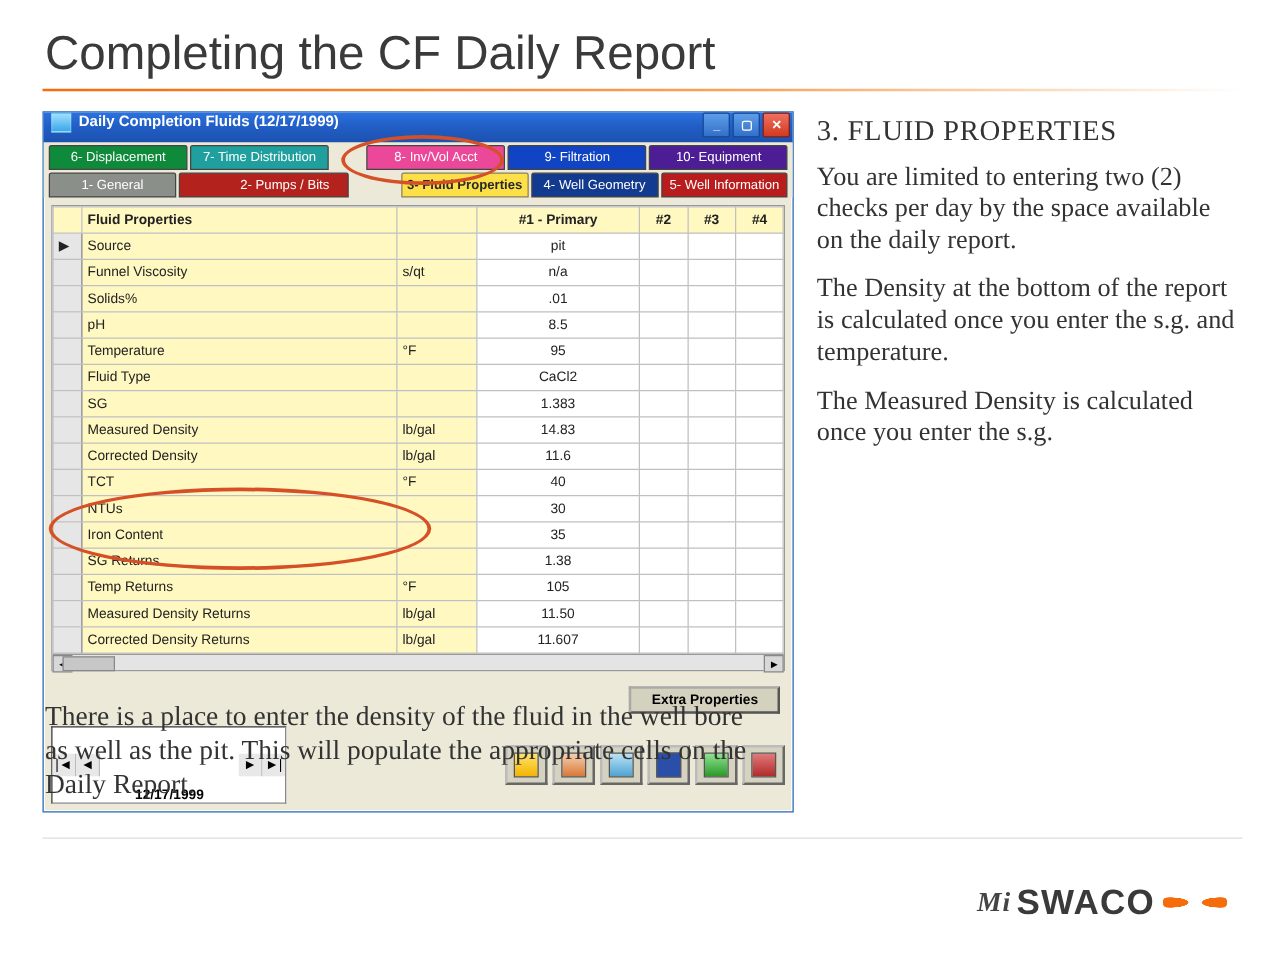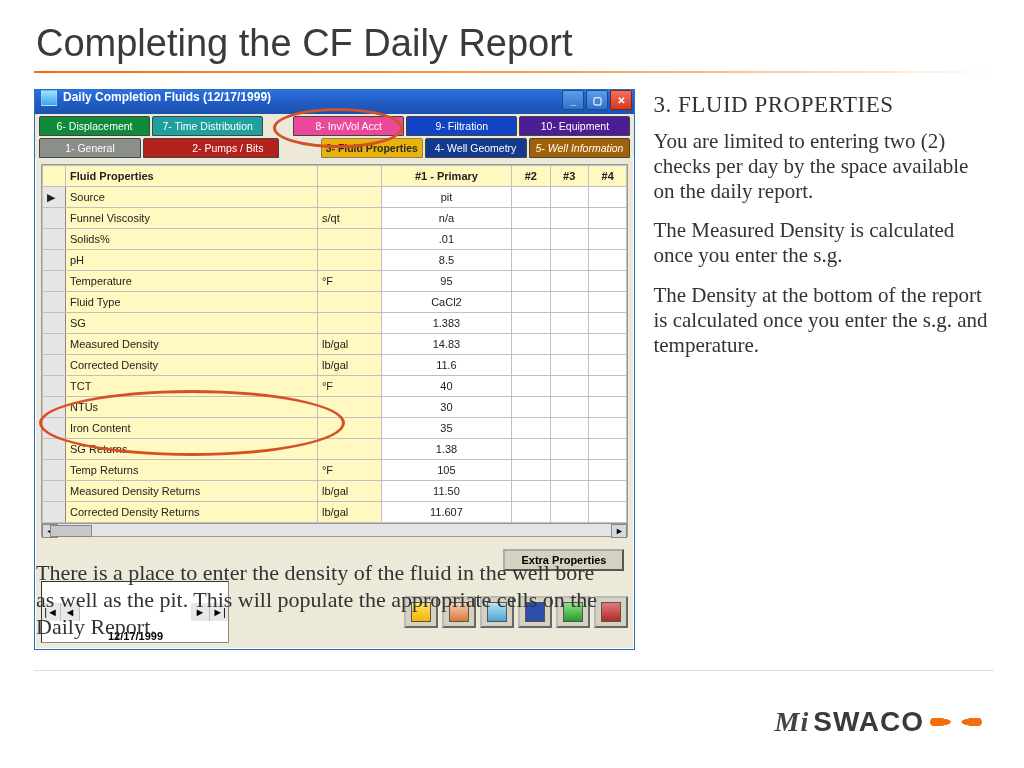"3- Fluid Properties" .tab.cream { background: #eab308 -> #fde047 }
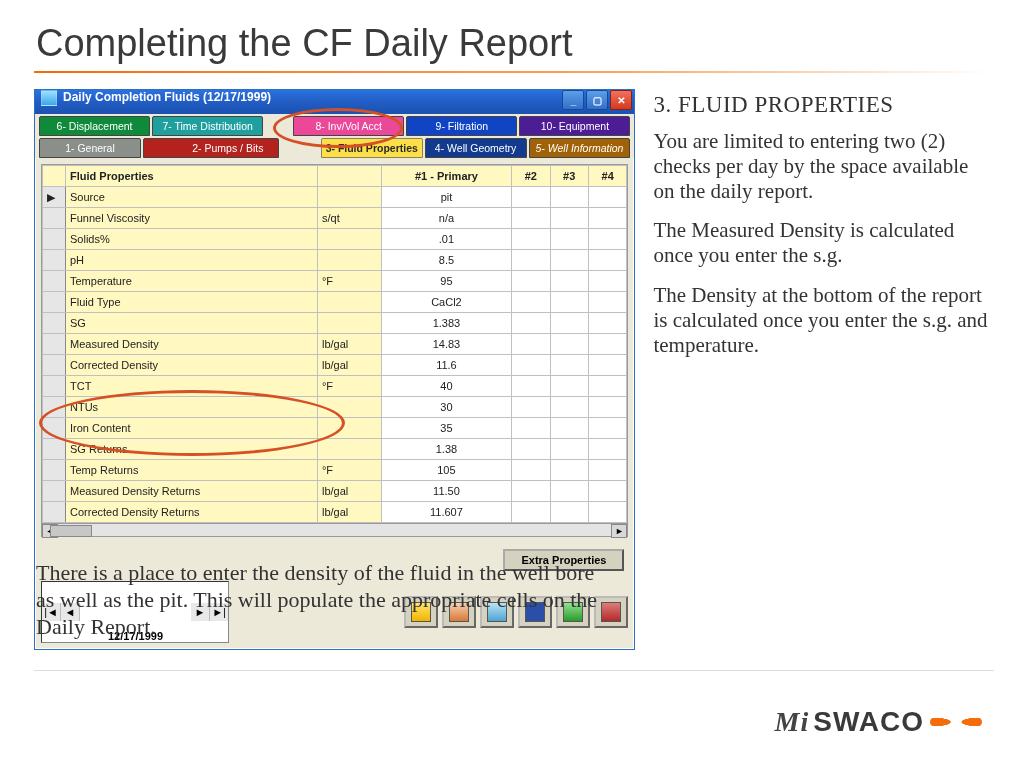"5- Well Information" .tab.purple { background: #a16207 -> #b91c1c; font-style: italic -> none }
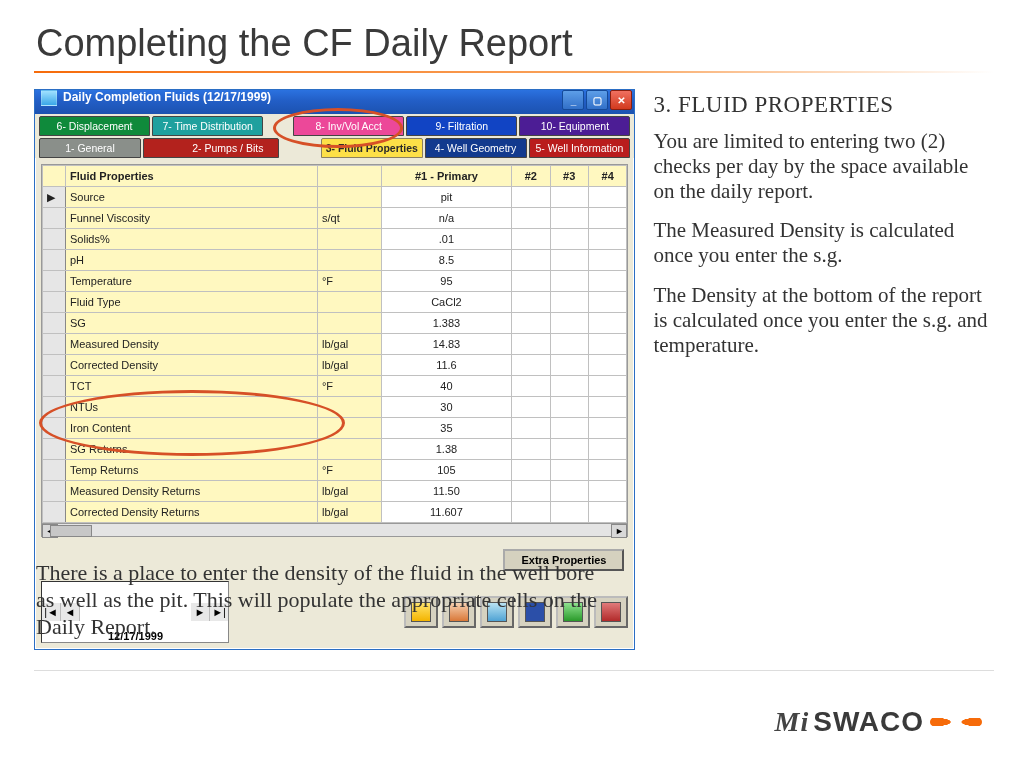"The Measured Density is calculated" p { order: before "The Density at the bottom" -> after "The Density at the bottom" }
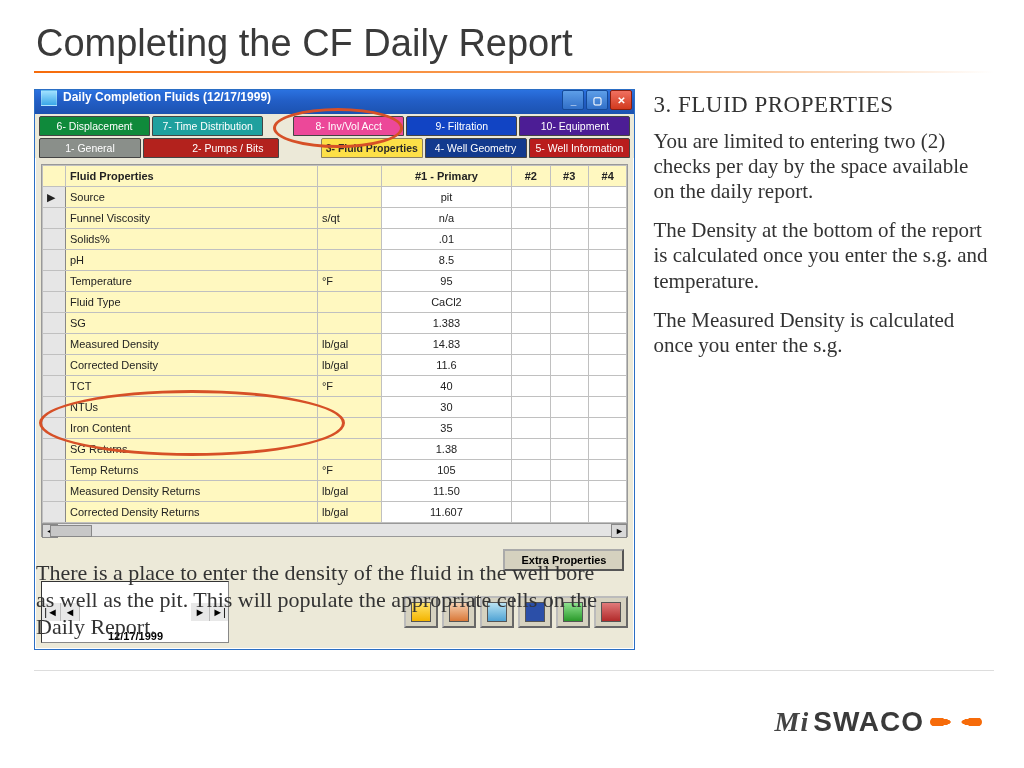"Mi" .logo .mi { font-size: 28px -> 22px }
